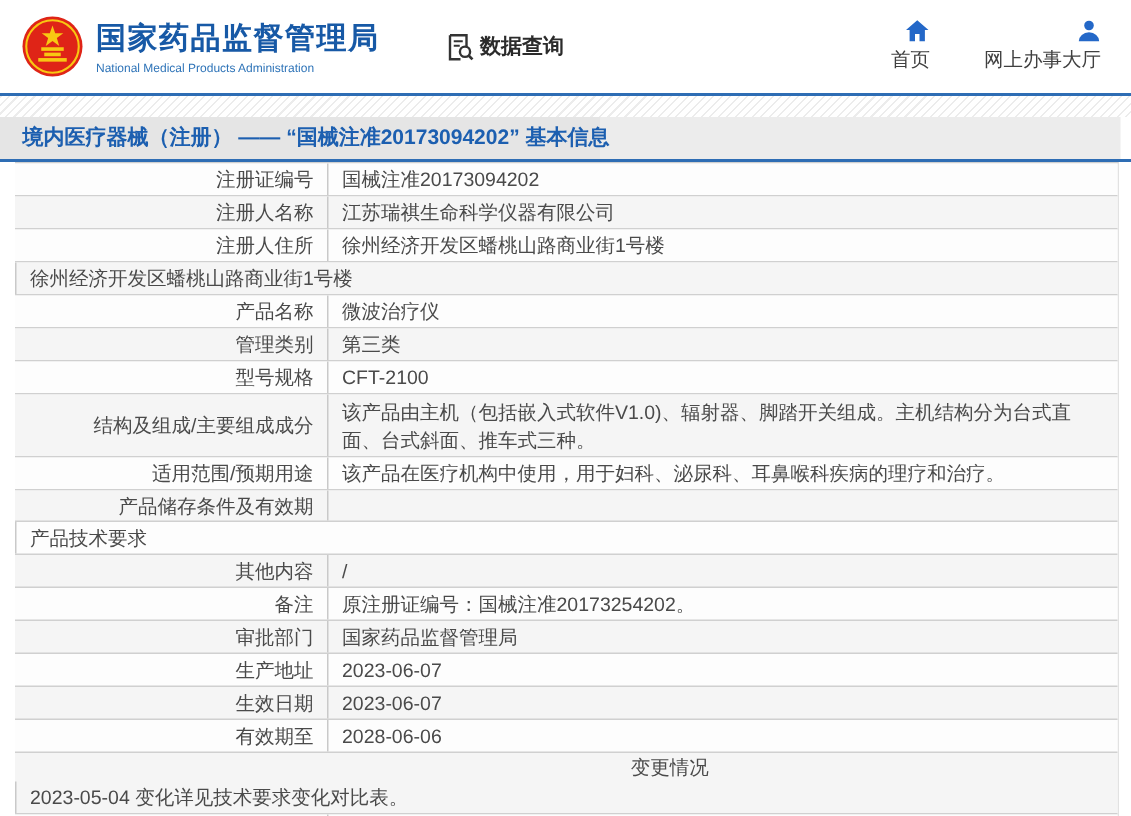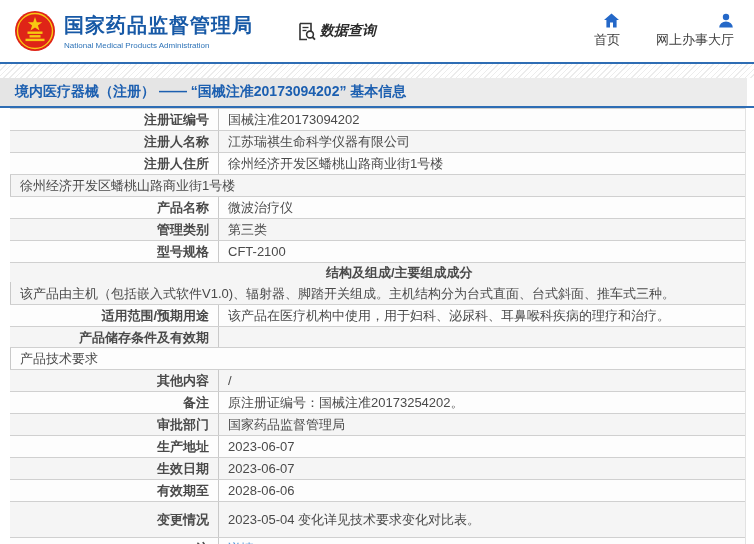"数据查询" .dataquery { font-style: italic -> none }
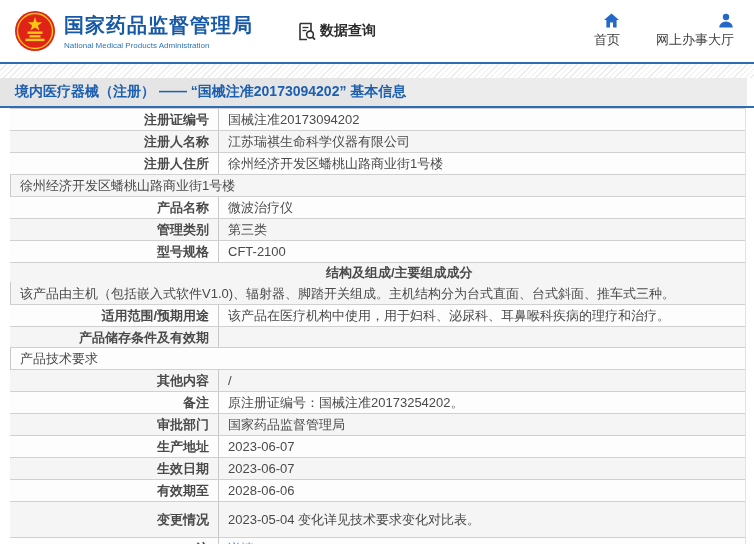"注册证编号" .cell.label { font-weight: bold -> none }
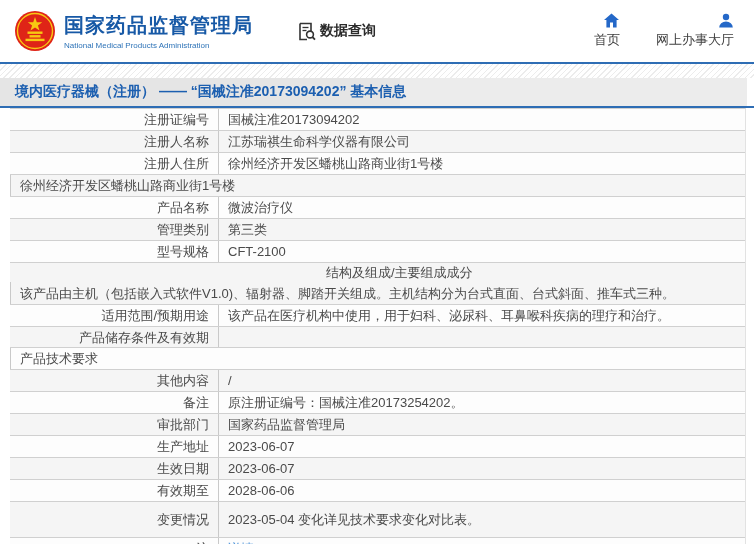"结构及组成/主要组成成分" .row:nth-child(8) { flex-direction: column -> none }
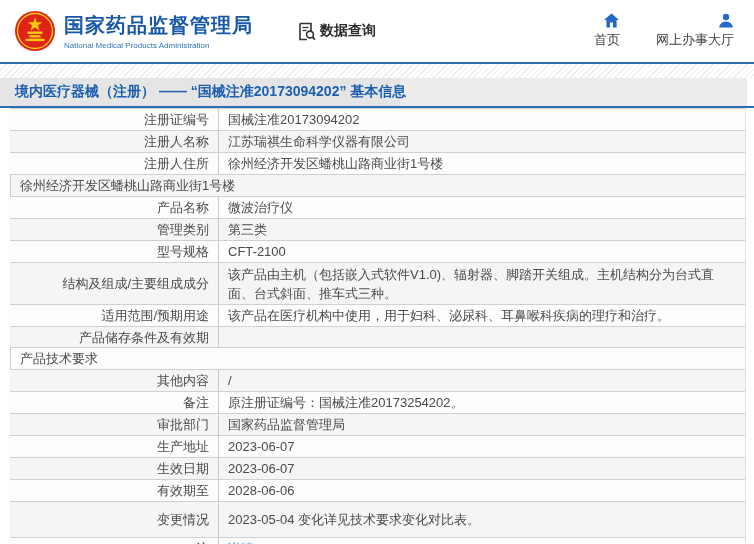"变更情况" .row:nth-child(18) { flex-direction: none -> column }
